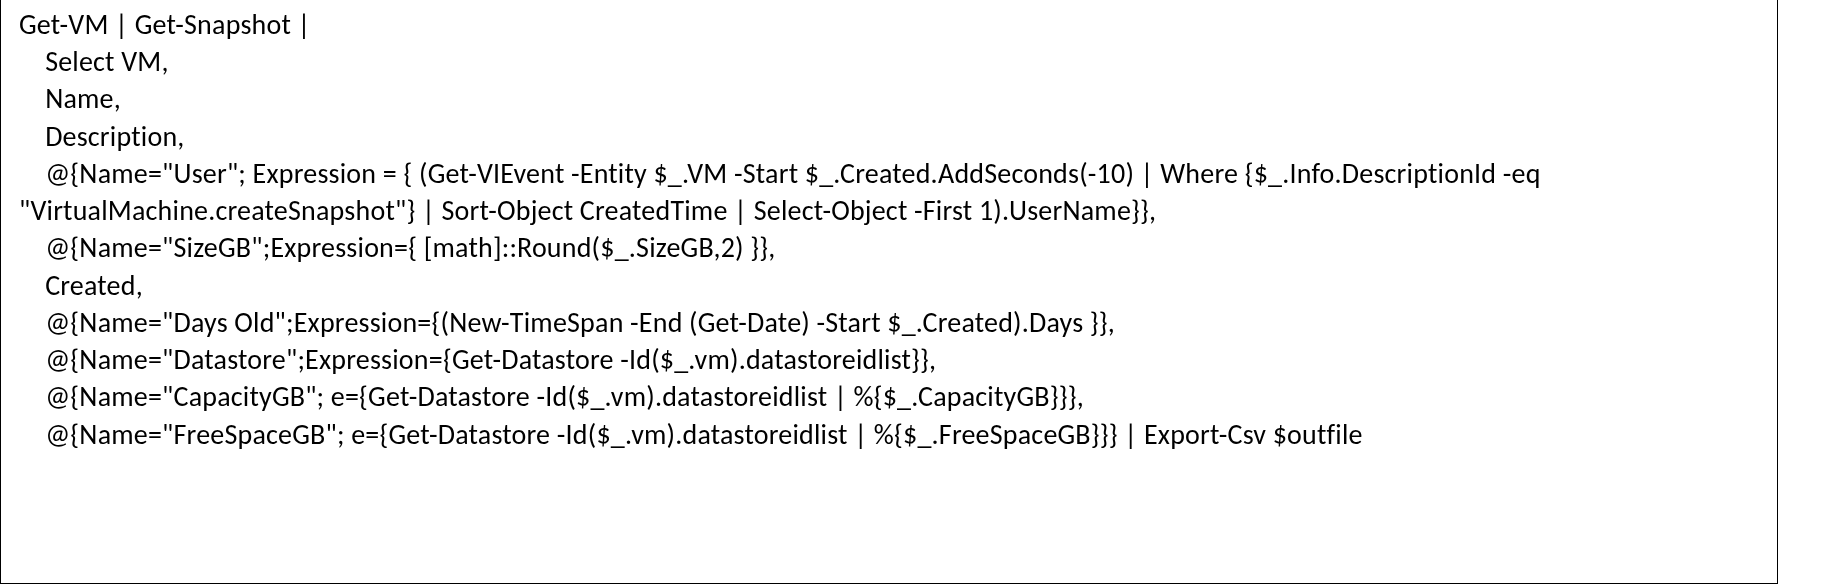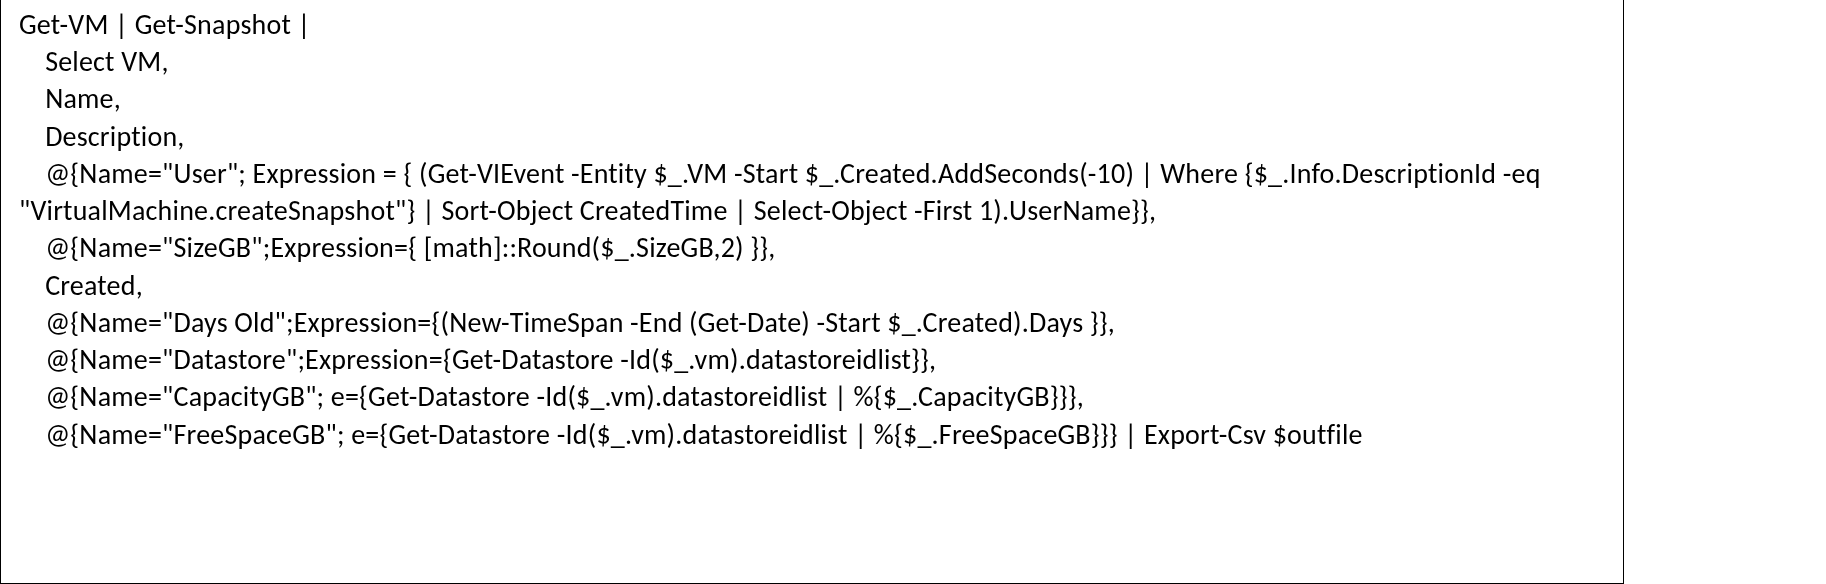"Get-VM | Get-Snapshot | Select" .container { width: 1624px -> 1778px }
